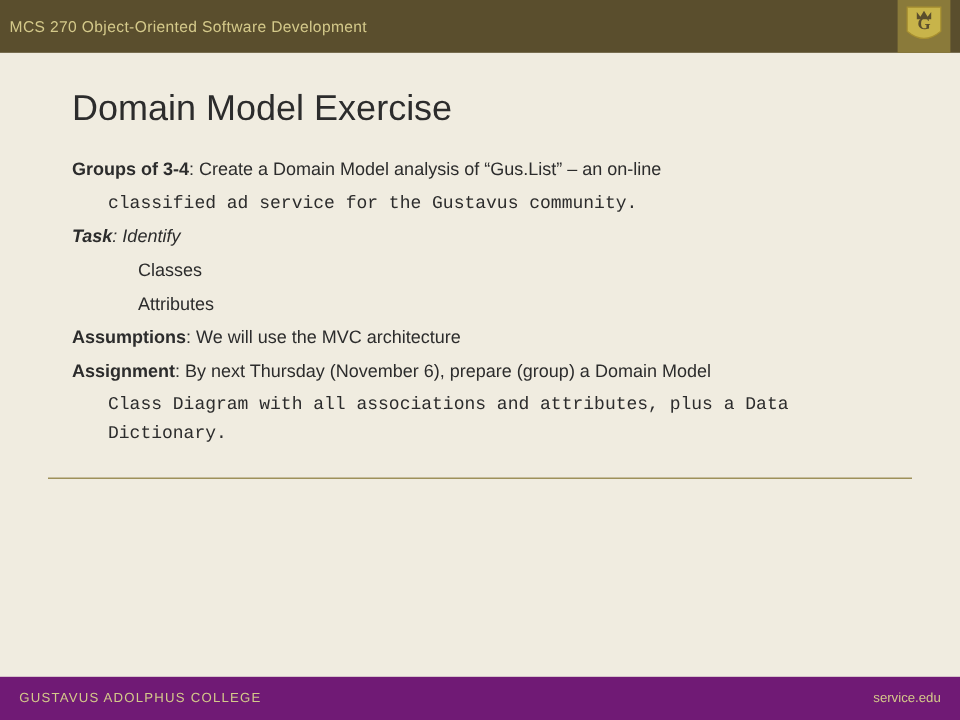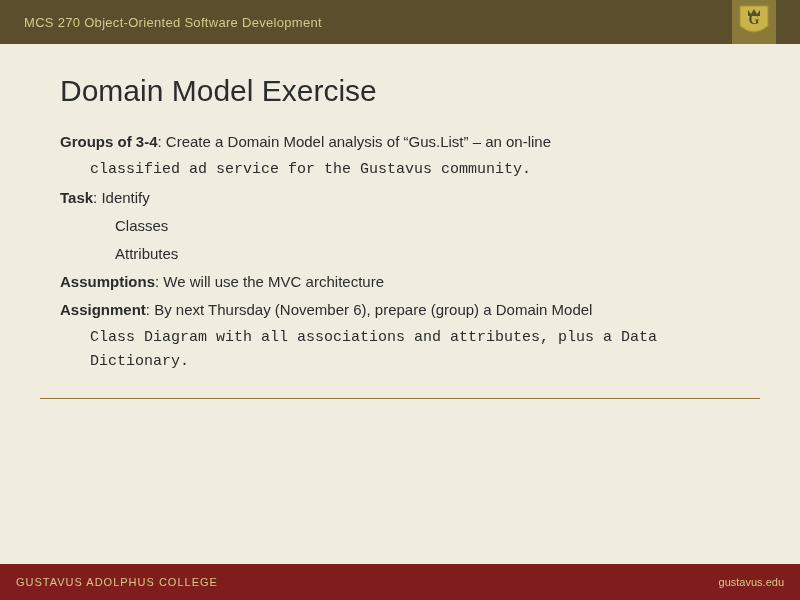"MCS 270 Object-Oriented Software" .header-bar { padding: 0 24px -> 0 8px }
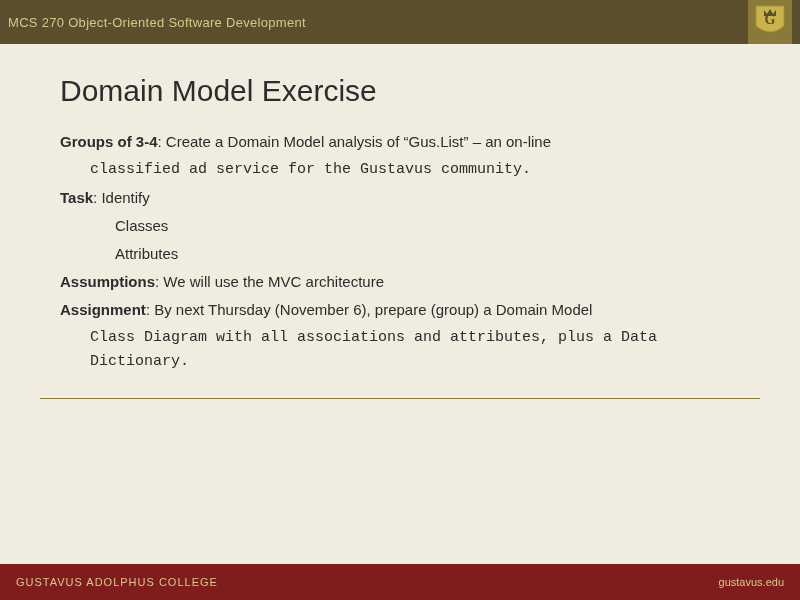"Task: Identify" div.paragraph { font-style: none -> italic }
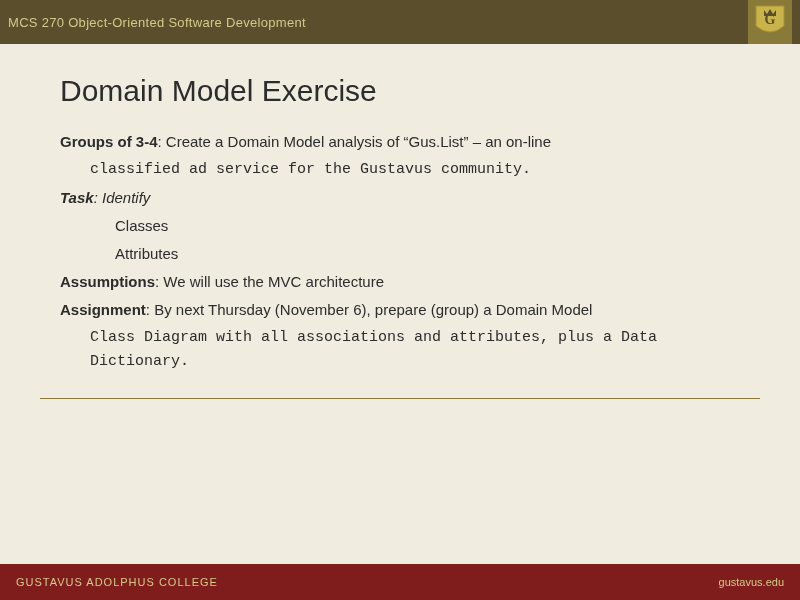"GUSTAVUS ADOLPHUS COLLEGE" .footer-bar { background: #7f1d1d -> #701a75 }
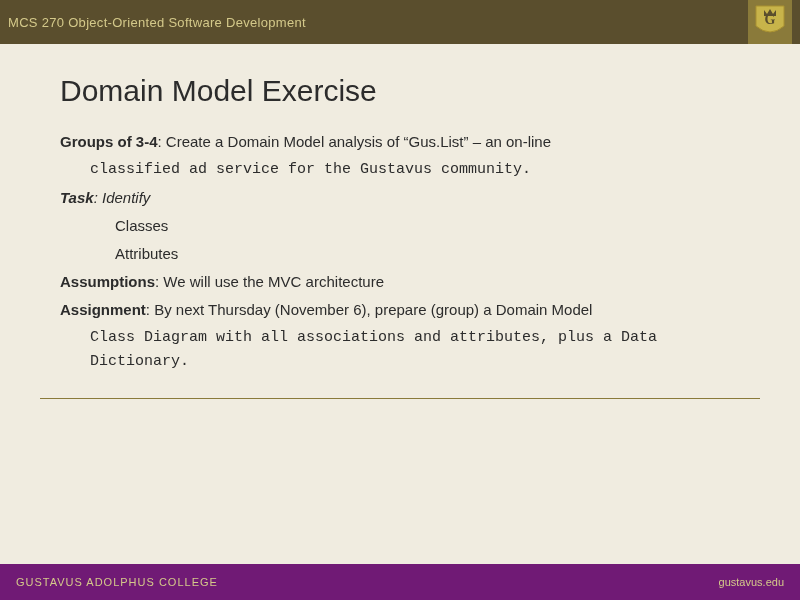"gustavus.edu" span.footer-right { text: gustavus.edu -> service.edu }
